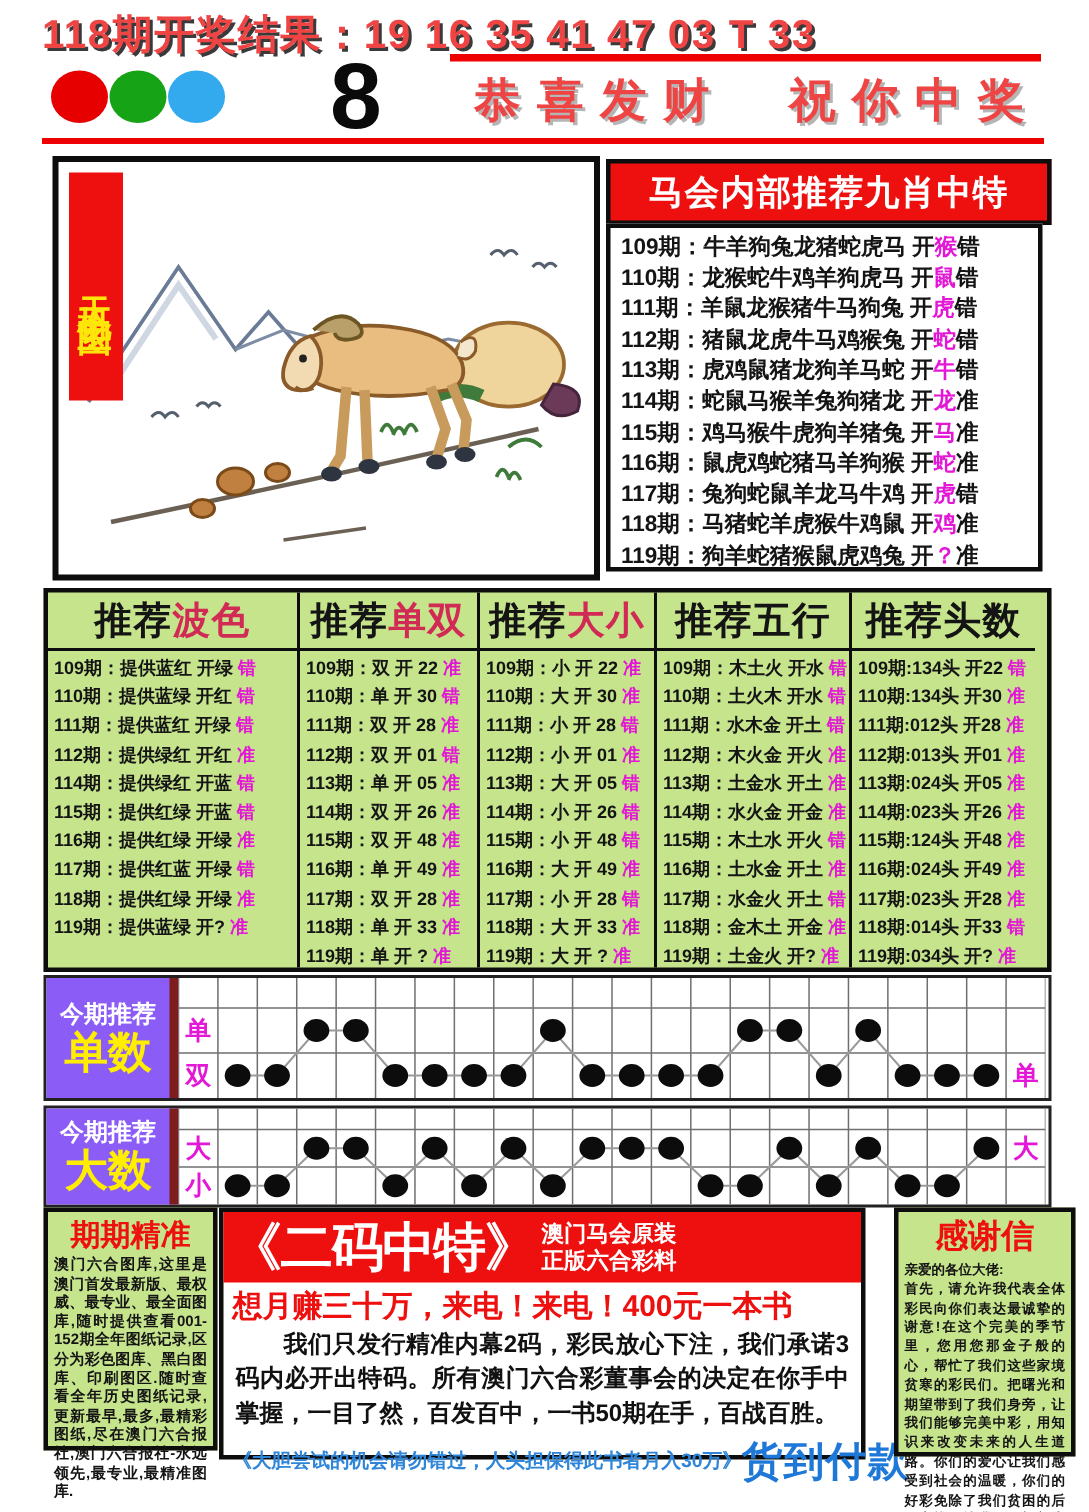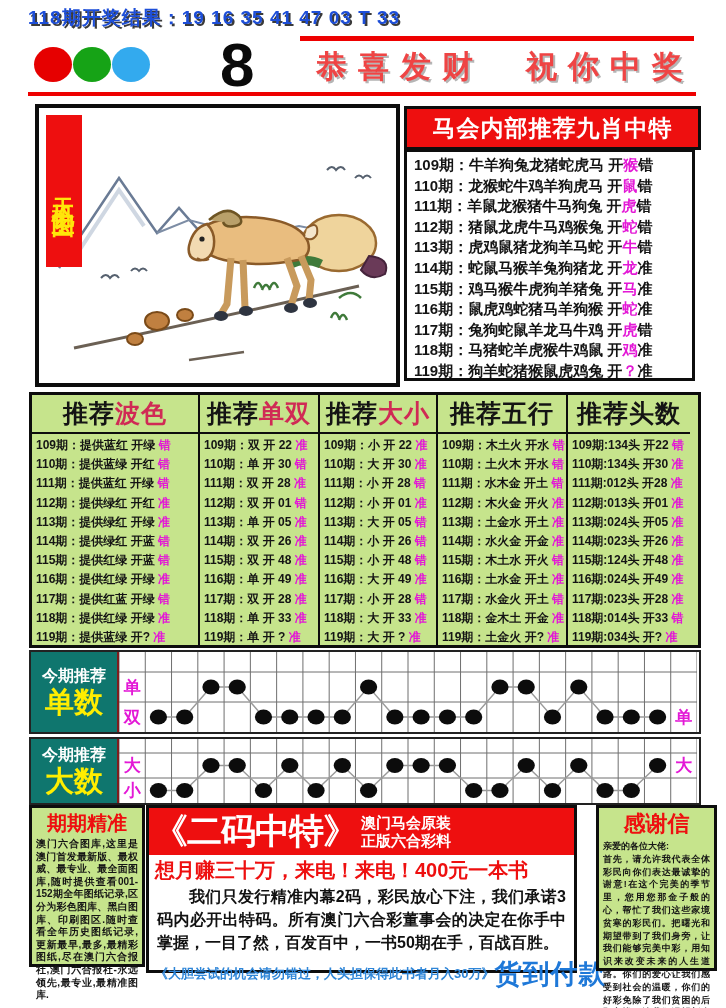"118期开奖结果：19 16 35 41 47" .top-title { color: #1d4ed8 -> #ef4444; font-size: 19px -> 27px }
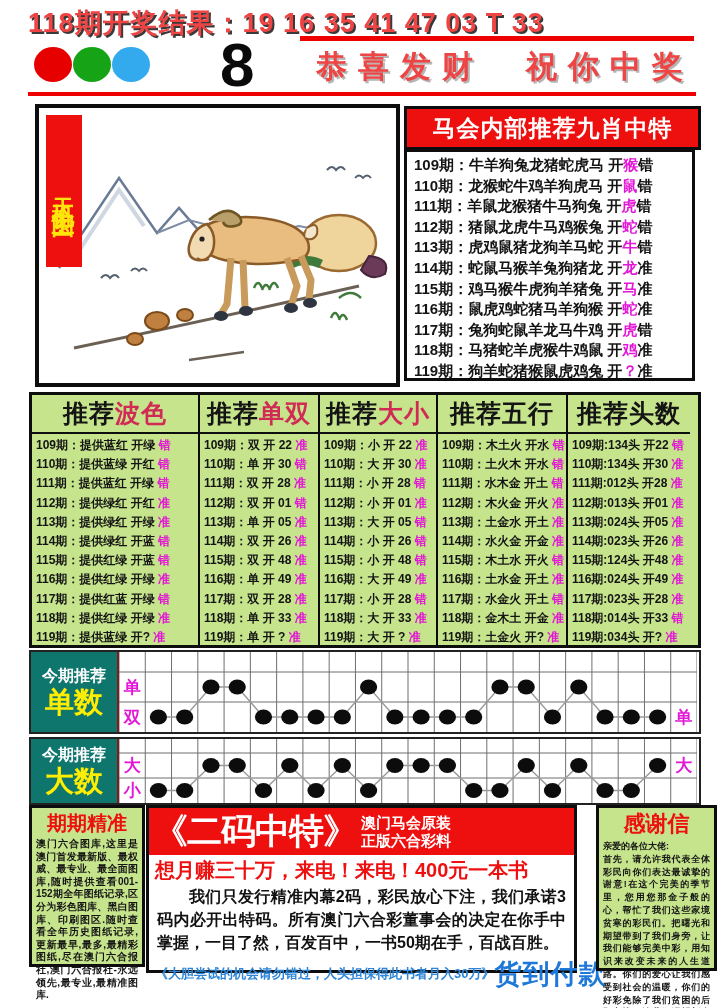"113期：提供绿红 开绿 准" div.prow { html: <div>113期：提供绿红 开绿 <span>准</span></div> -> none }
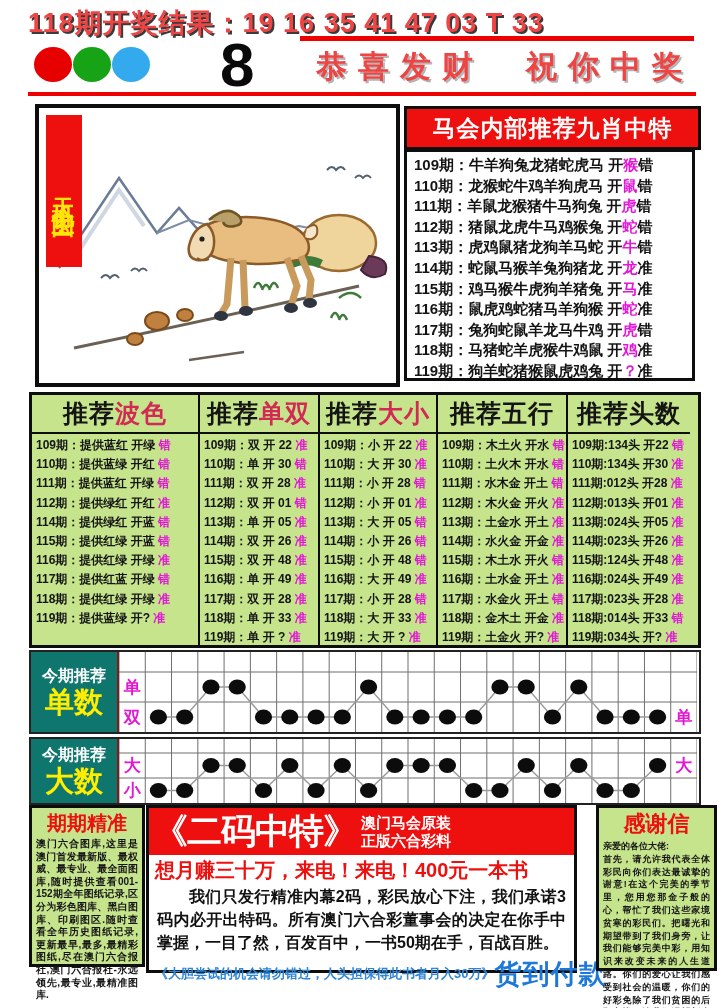"今期推荐" .bluebox { background: #0f766e -> #8b5cf6; border-right: 2px solid #7f1d1d -> 6px solid #7f1d1d }
